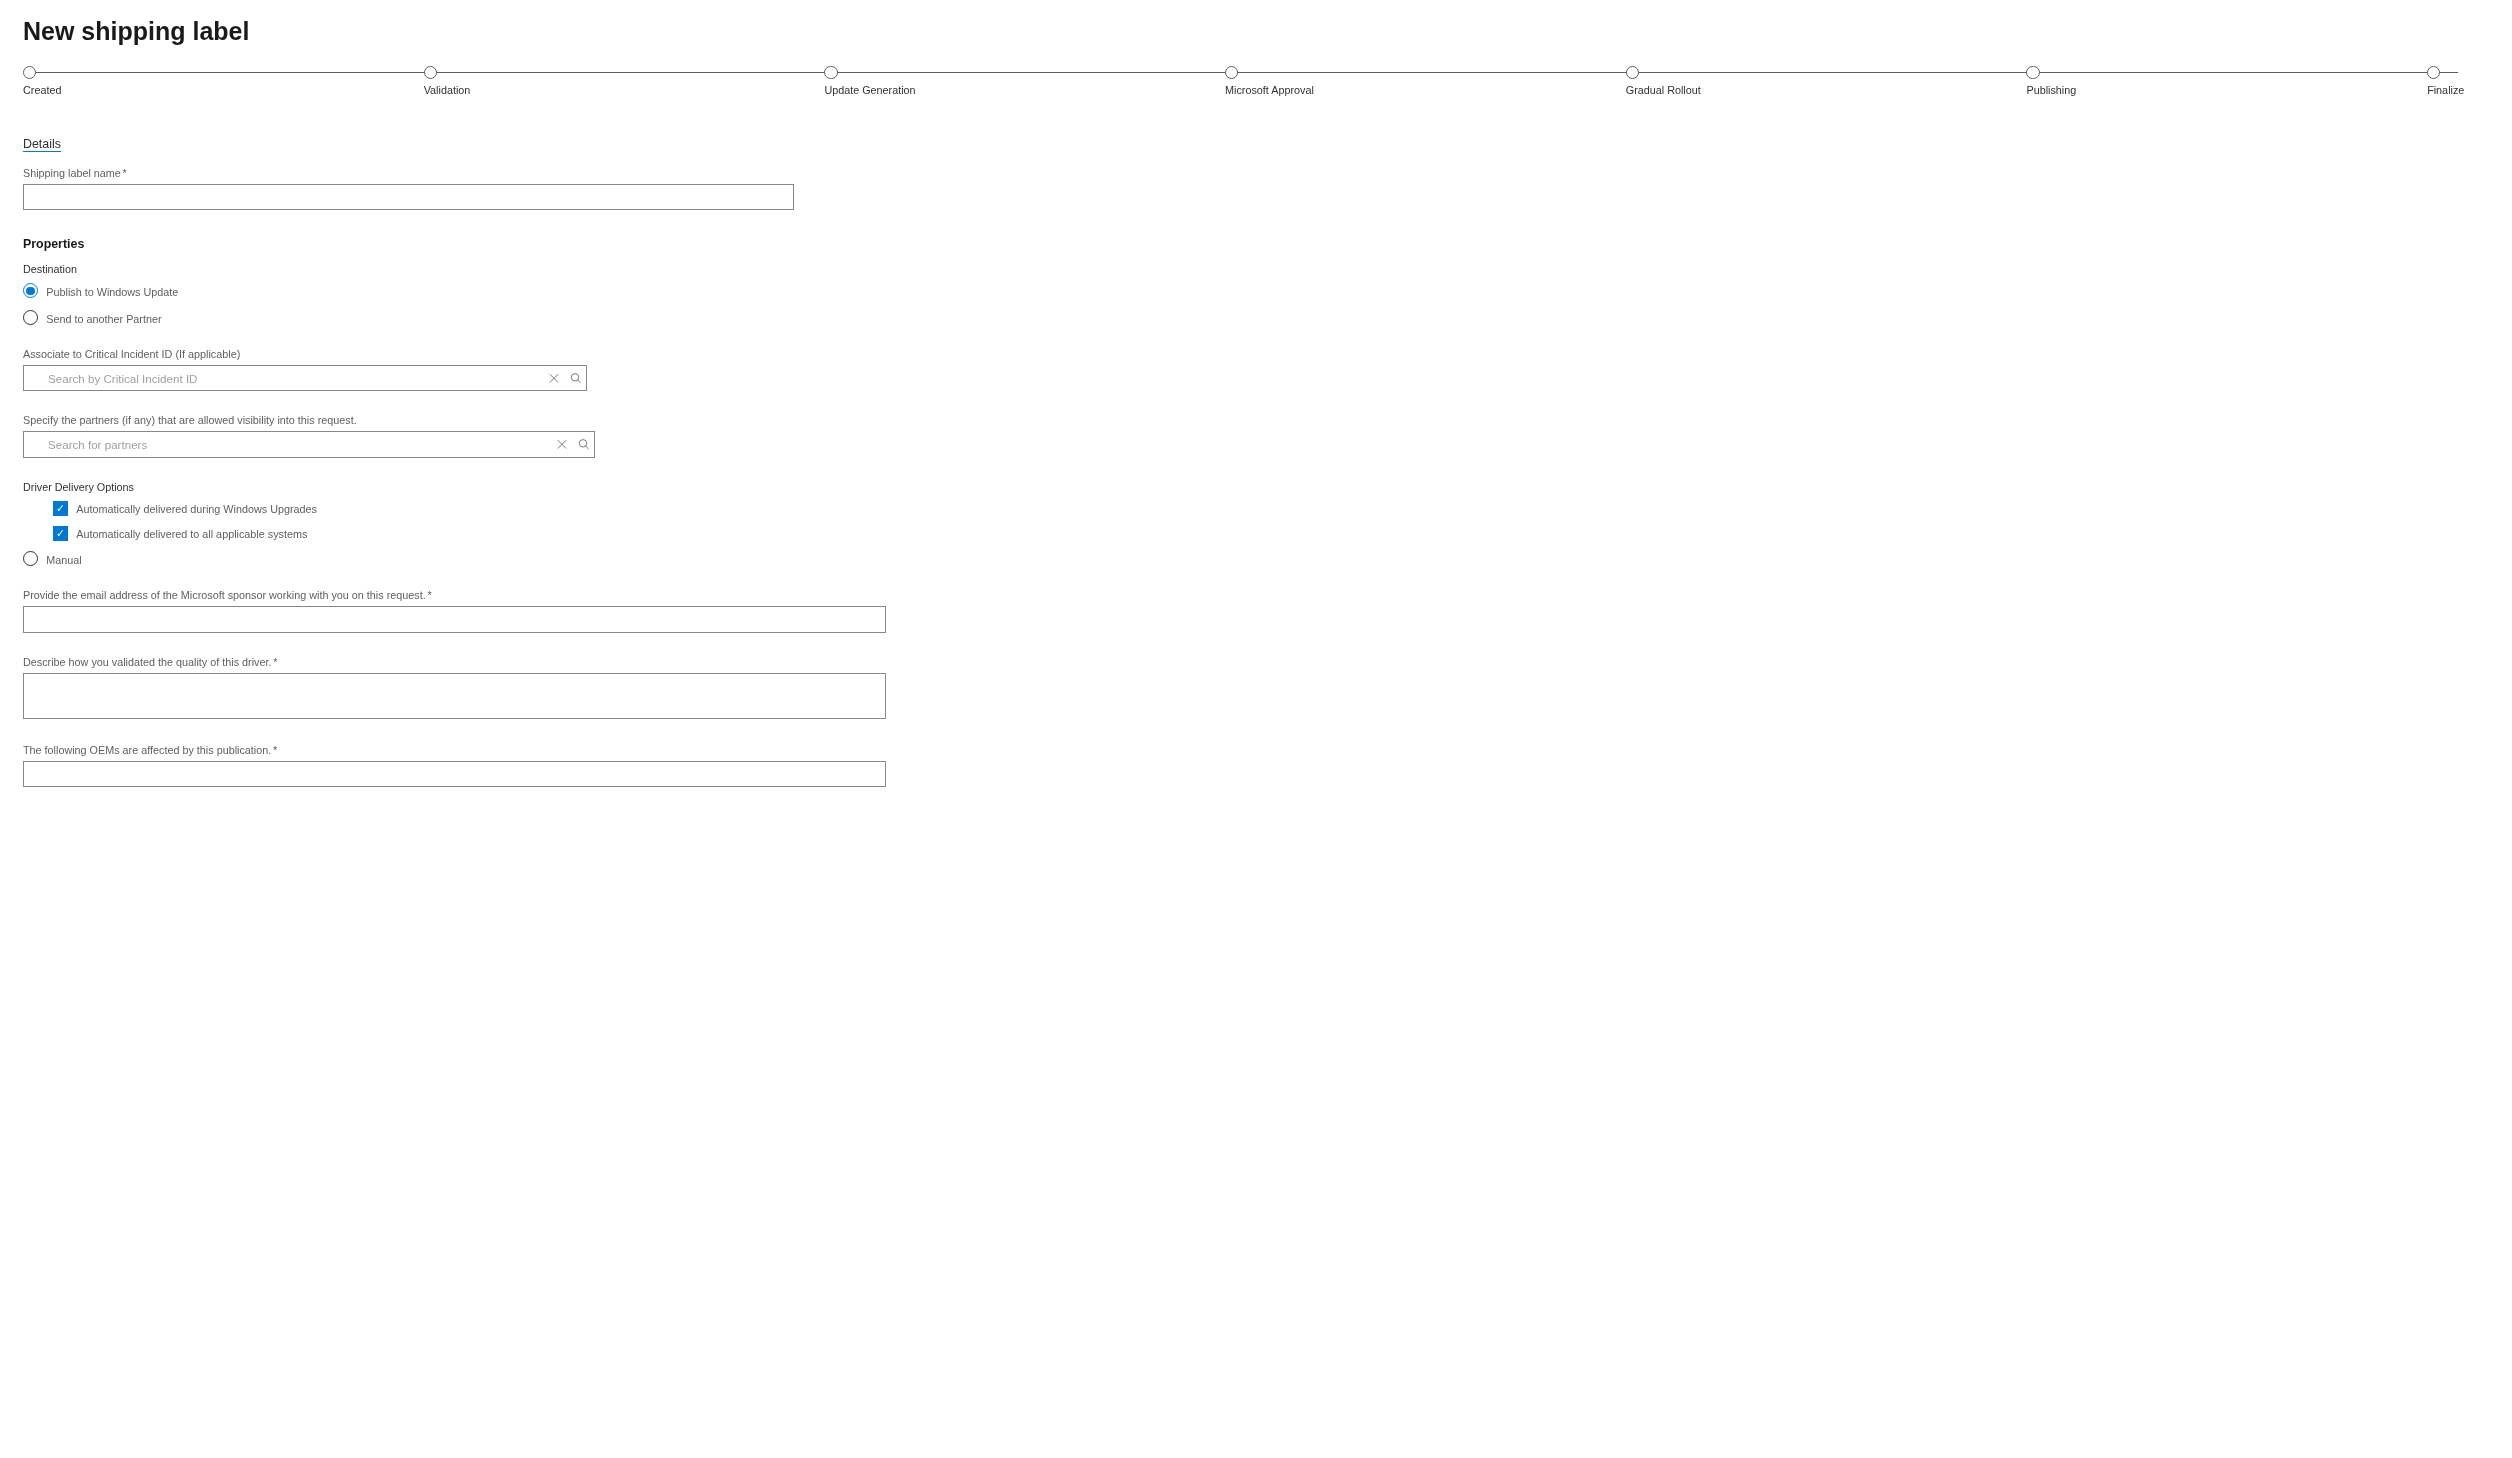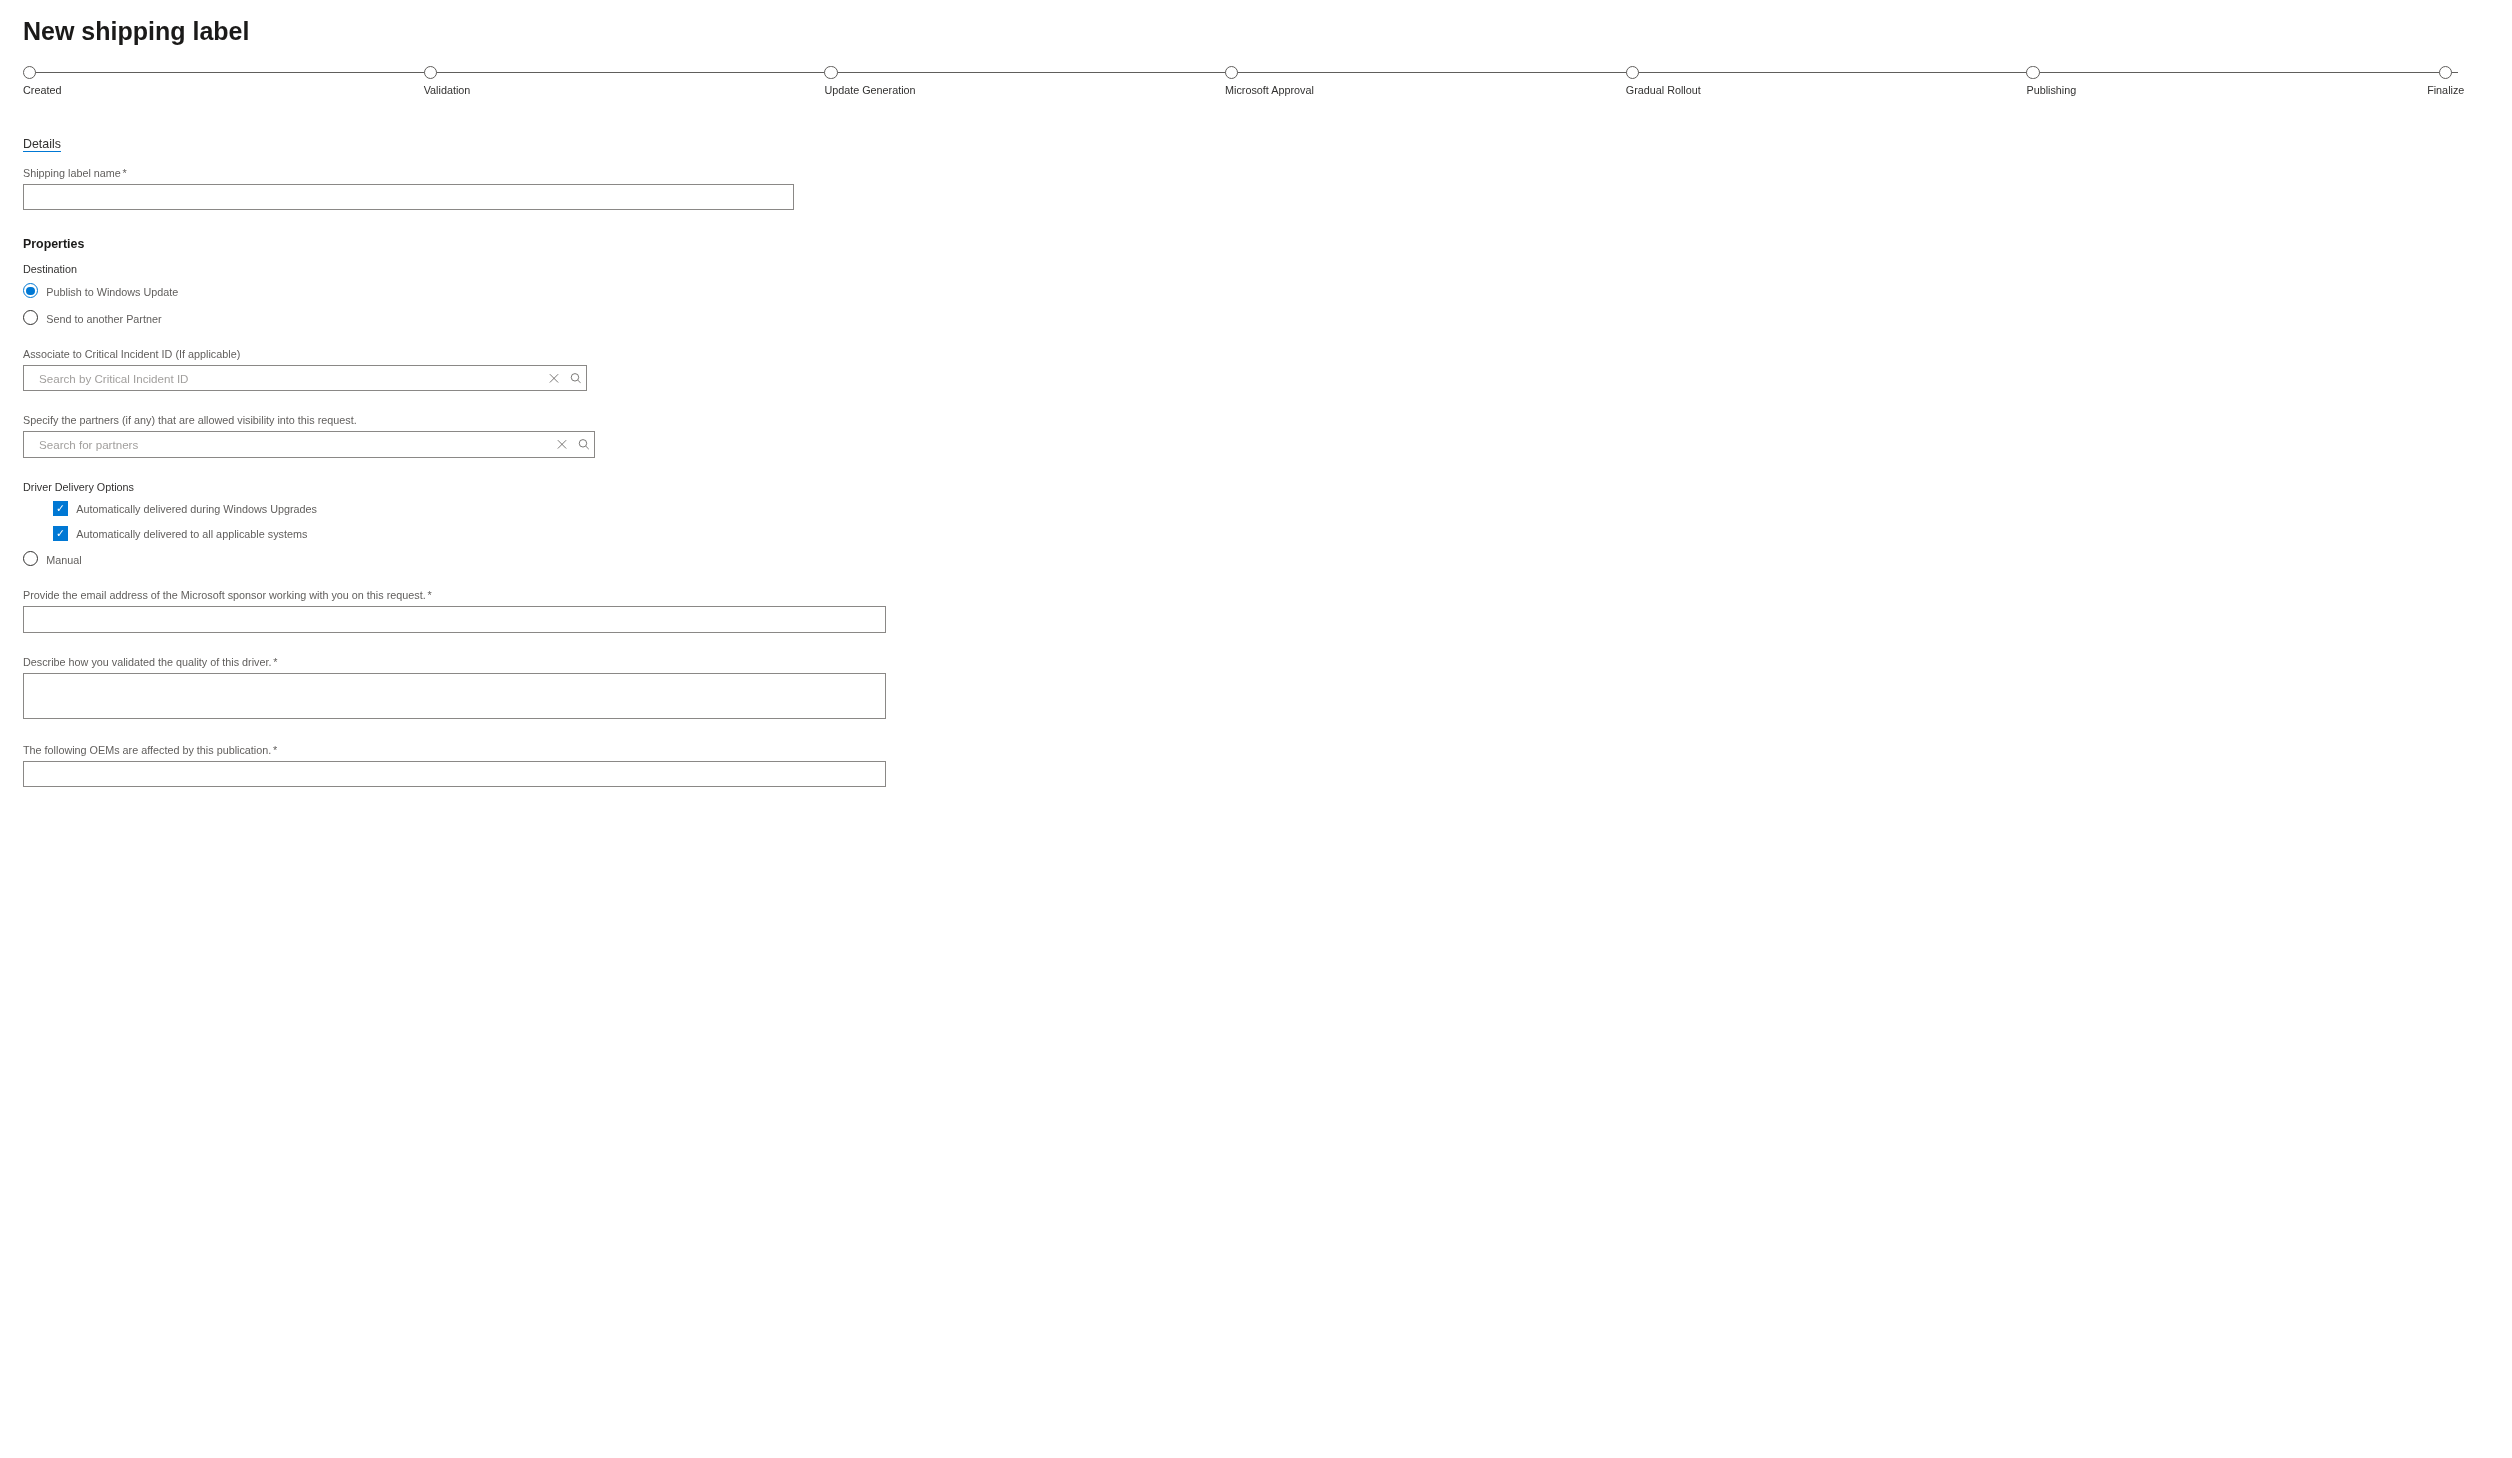"Finalize" .step:last-child { align-items: center -> flex-start }
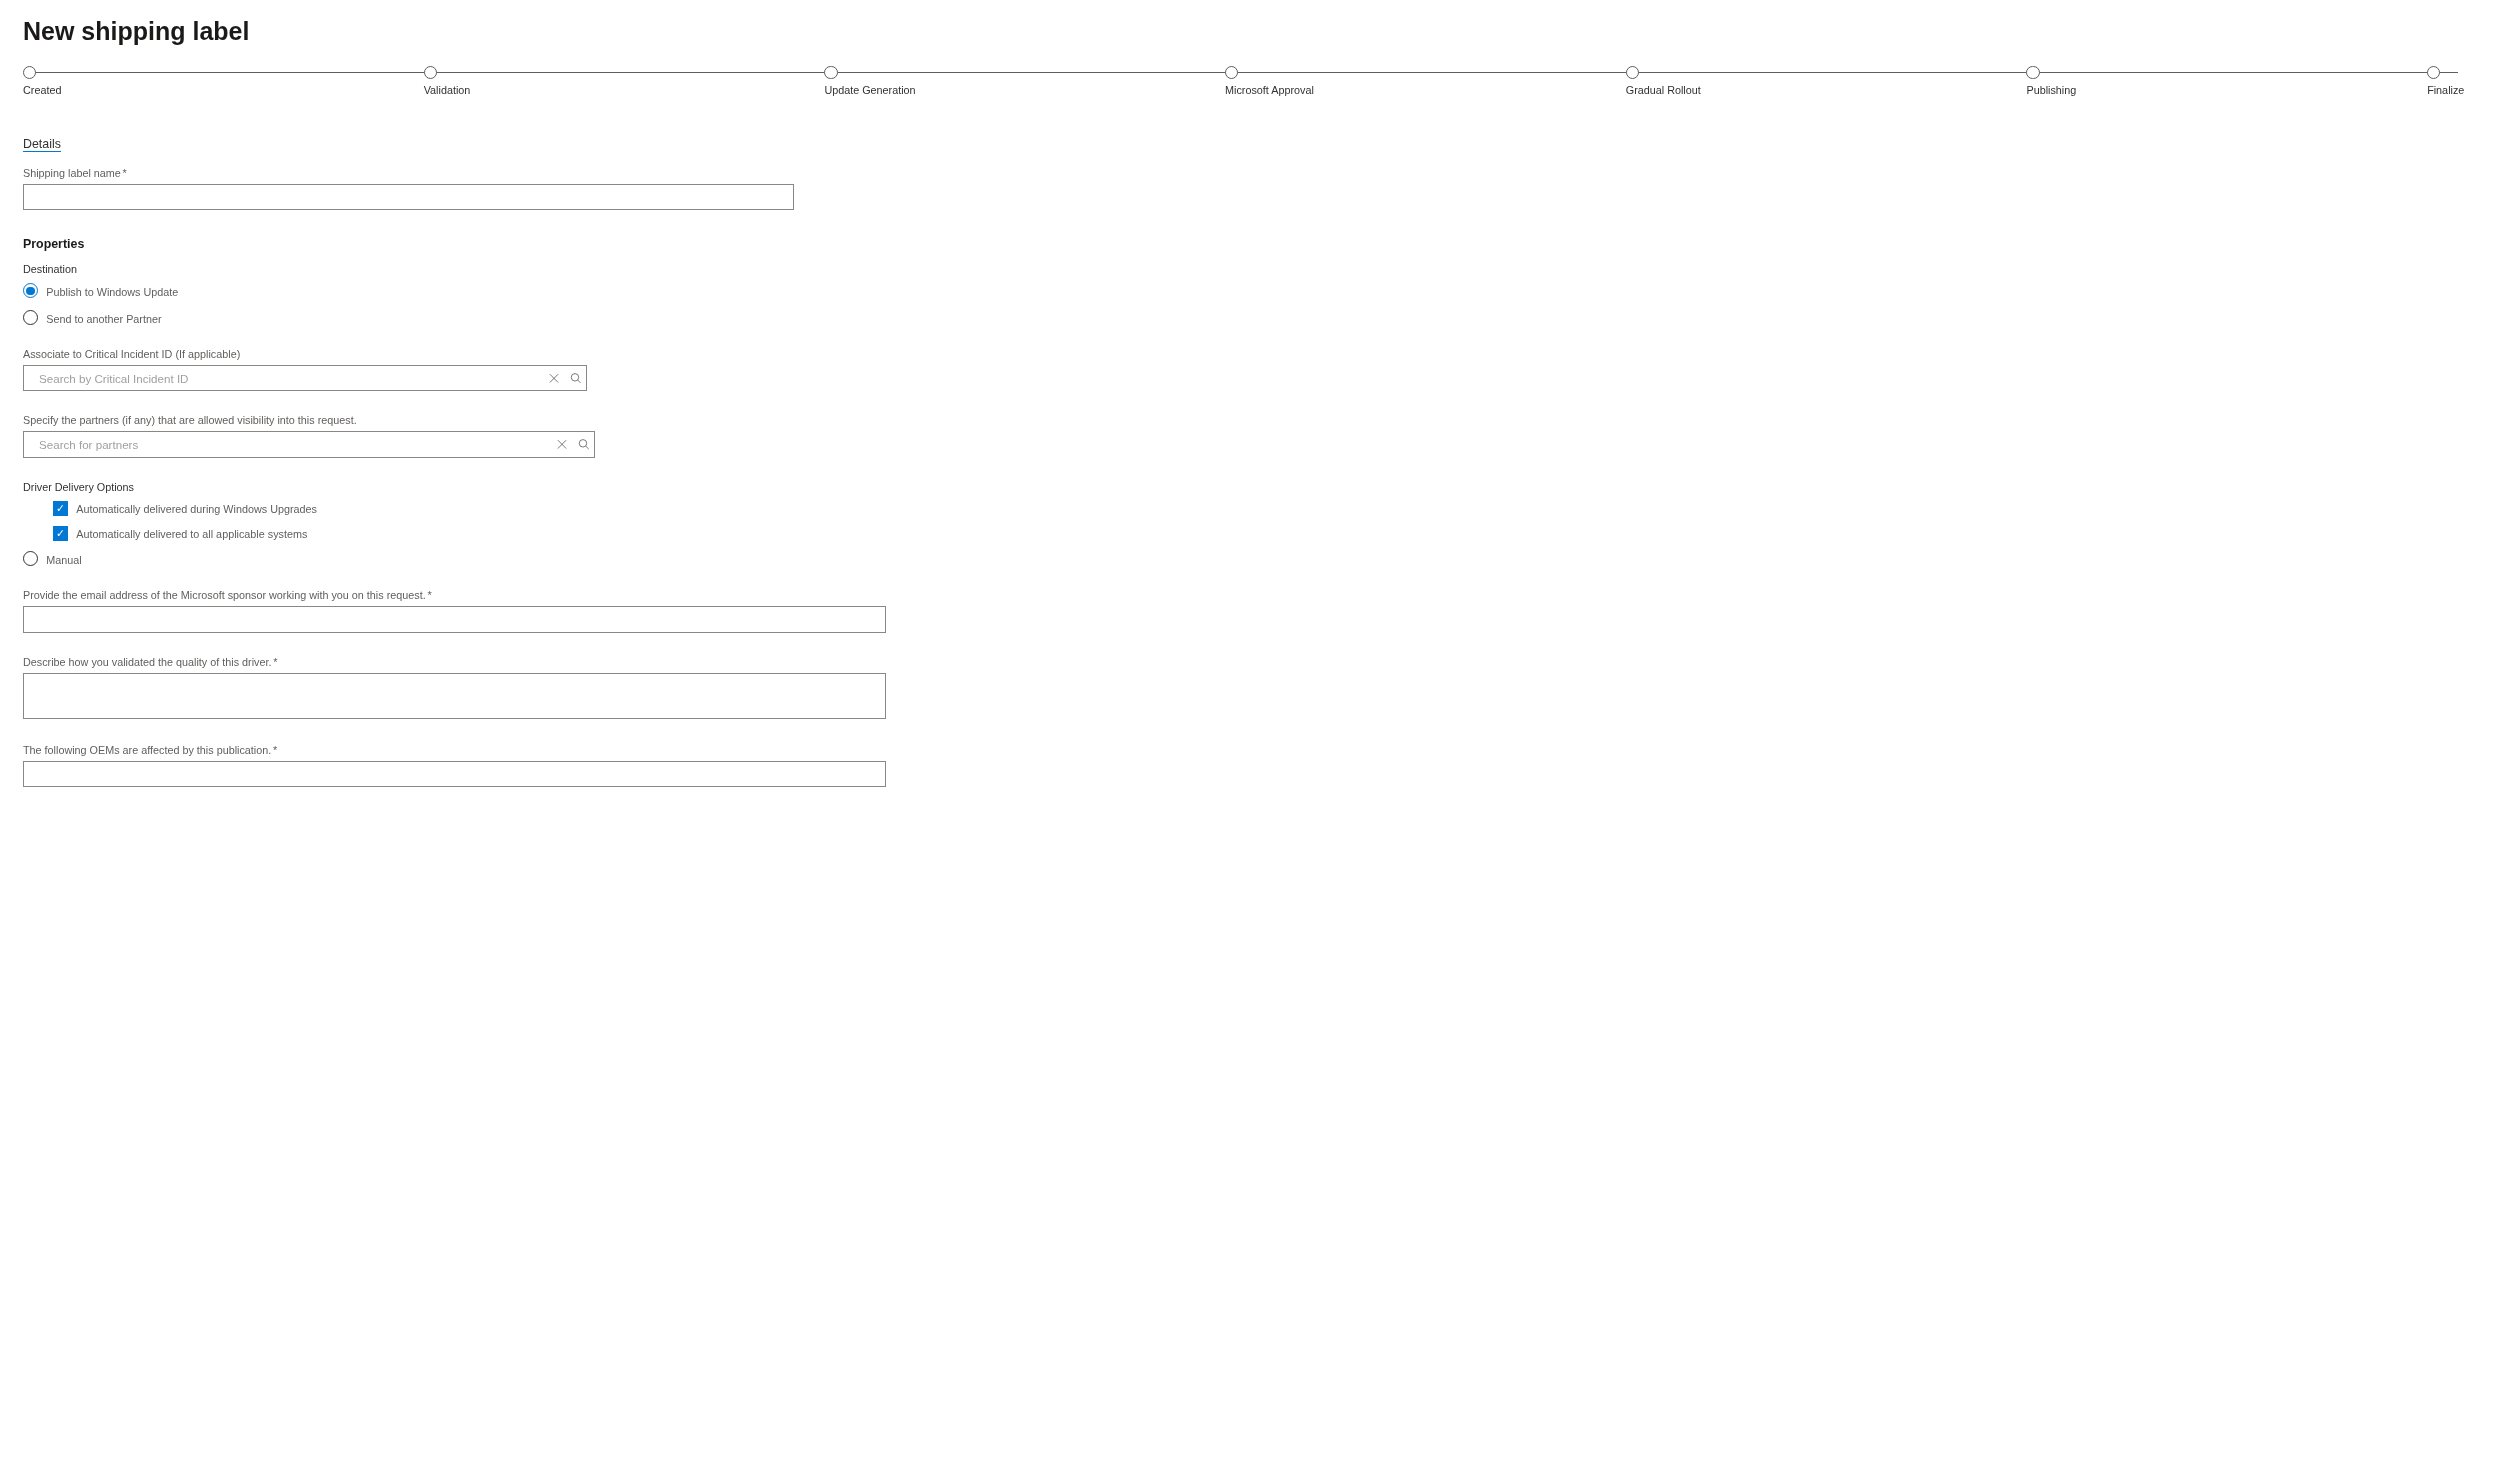"Search by Critical Incident ID" .search-input { padding: 0 50px 0 15px -> 0 50px 0 24px }
